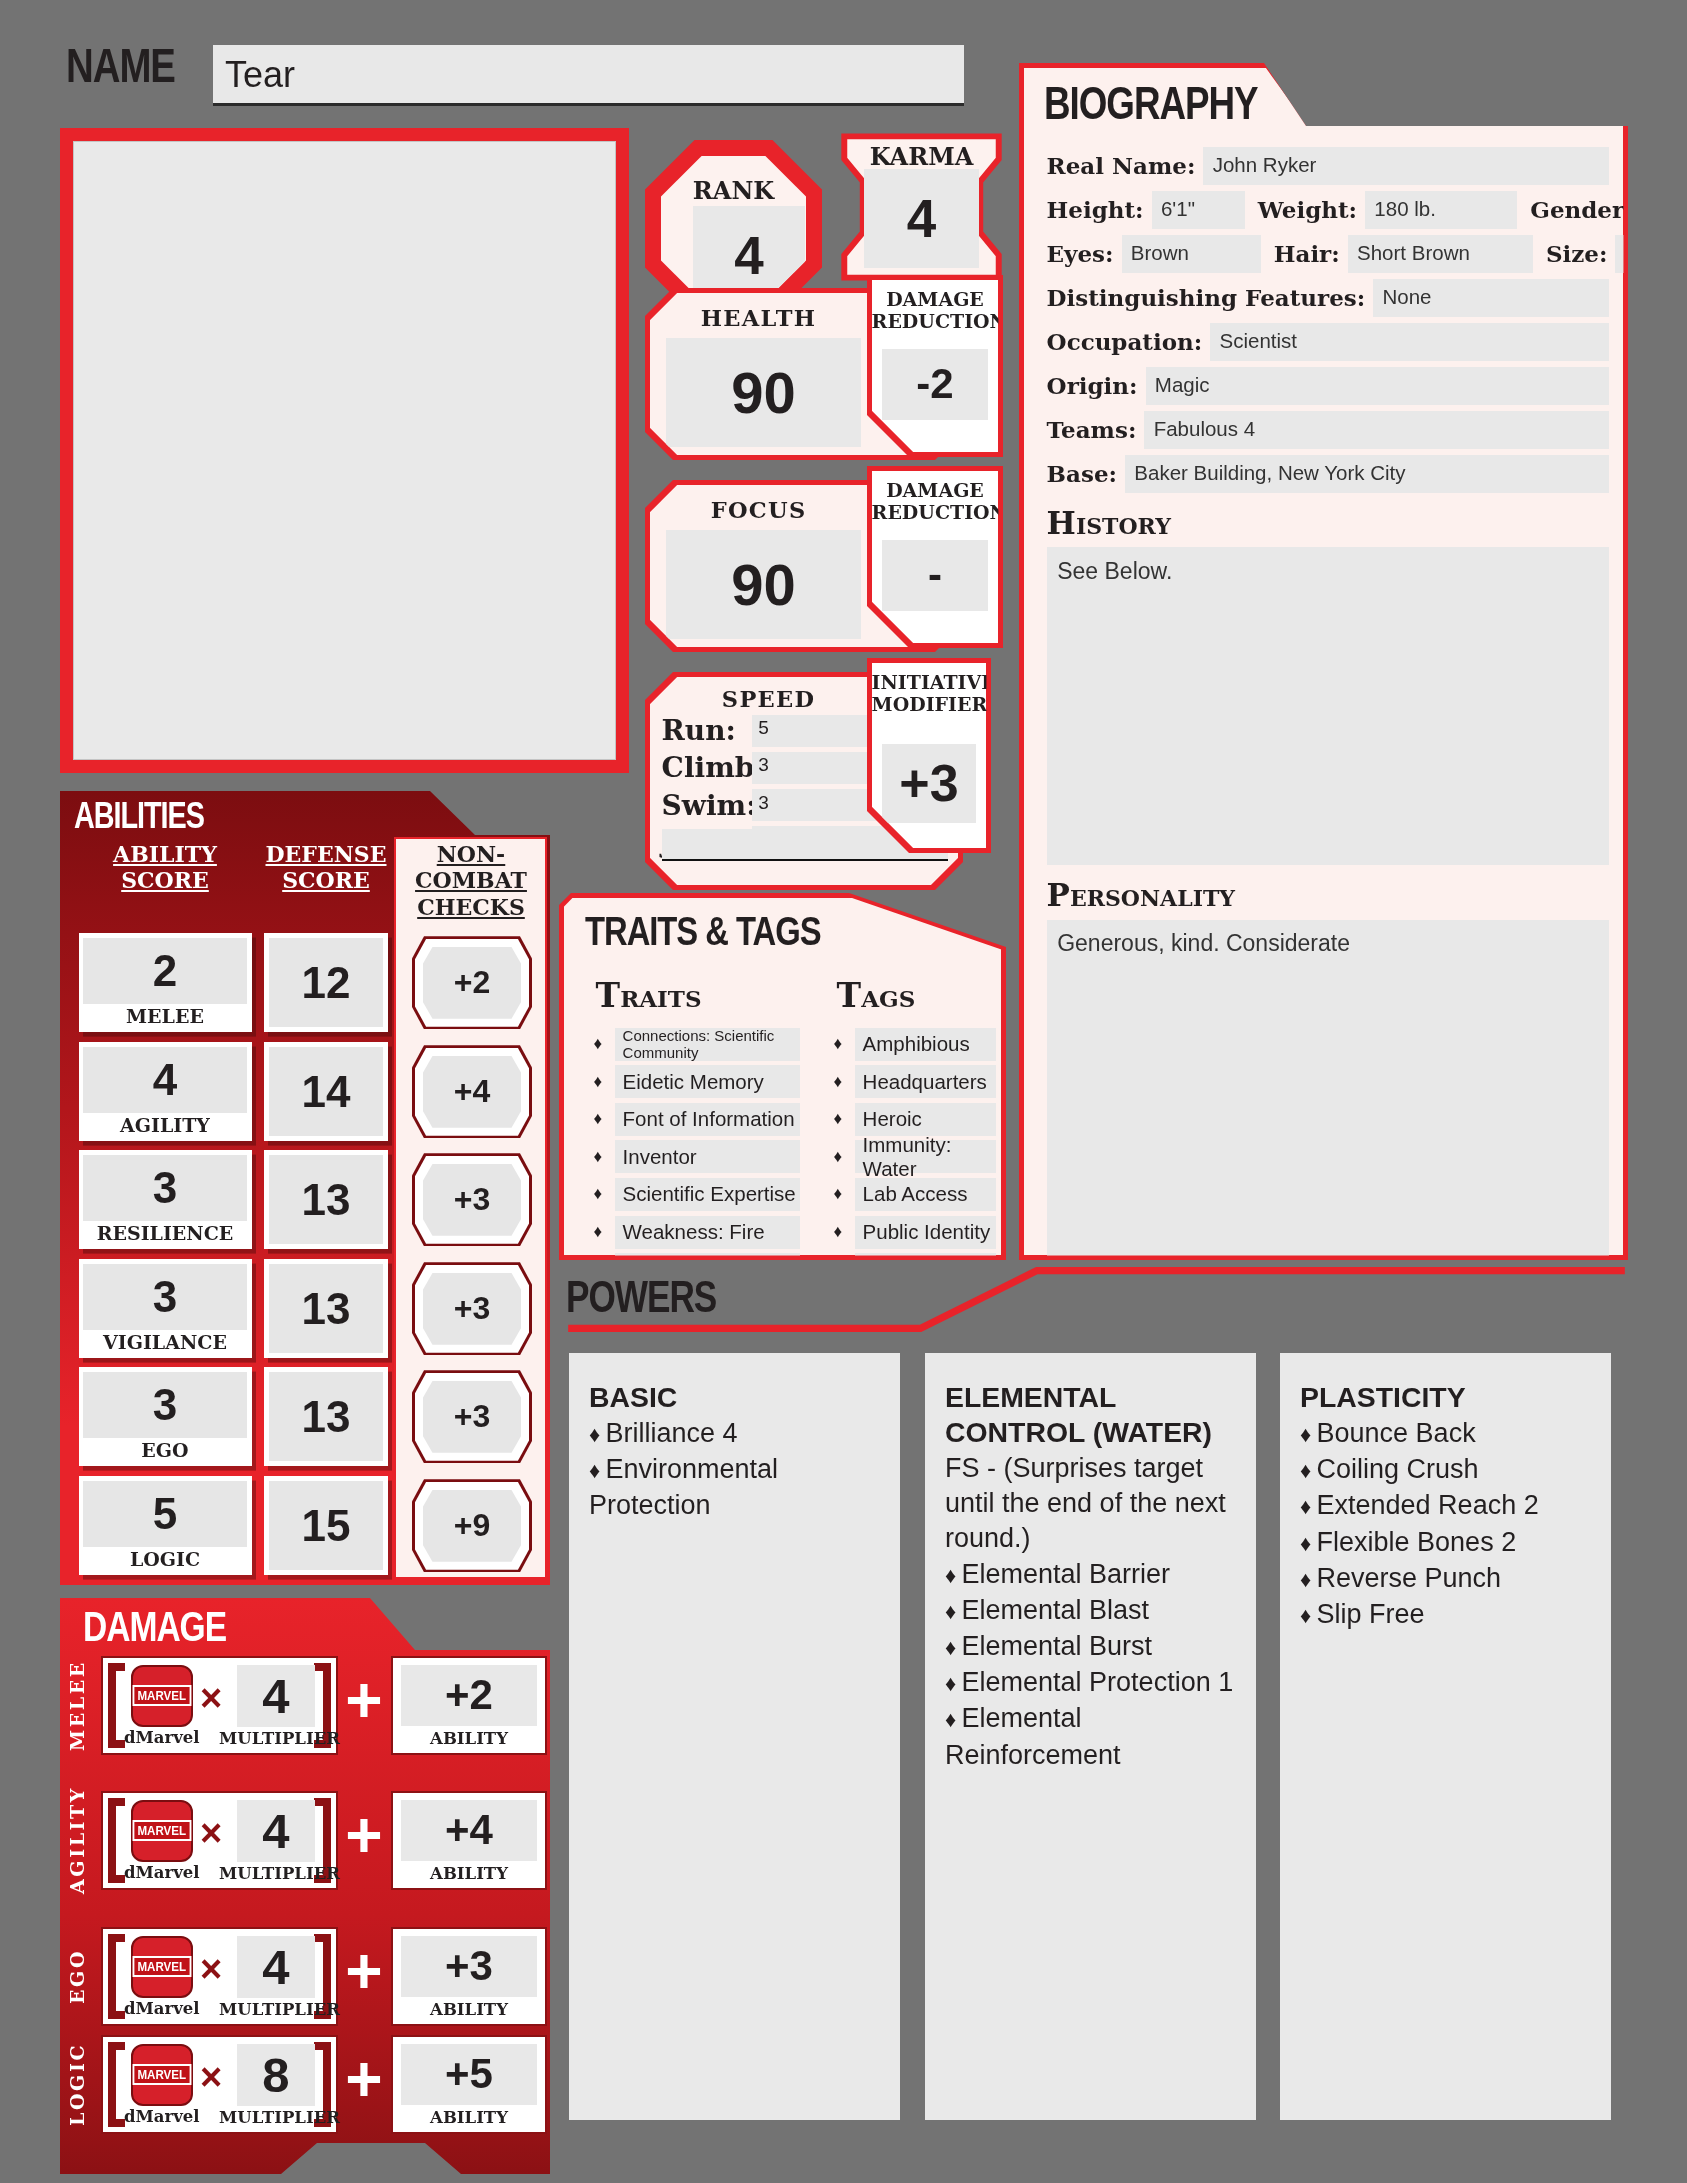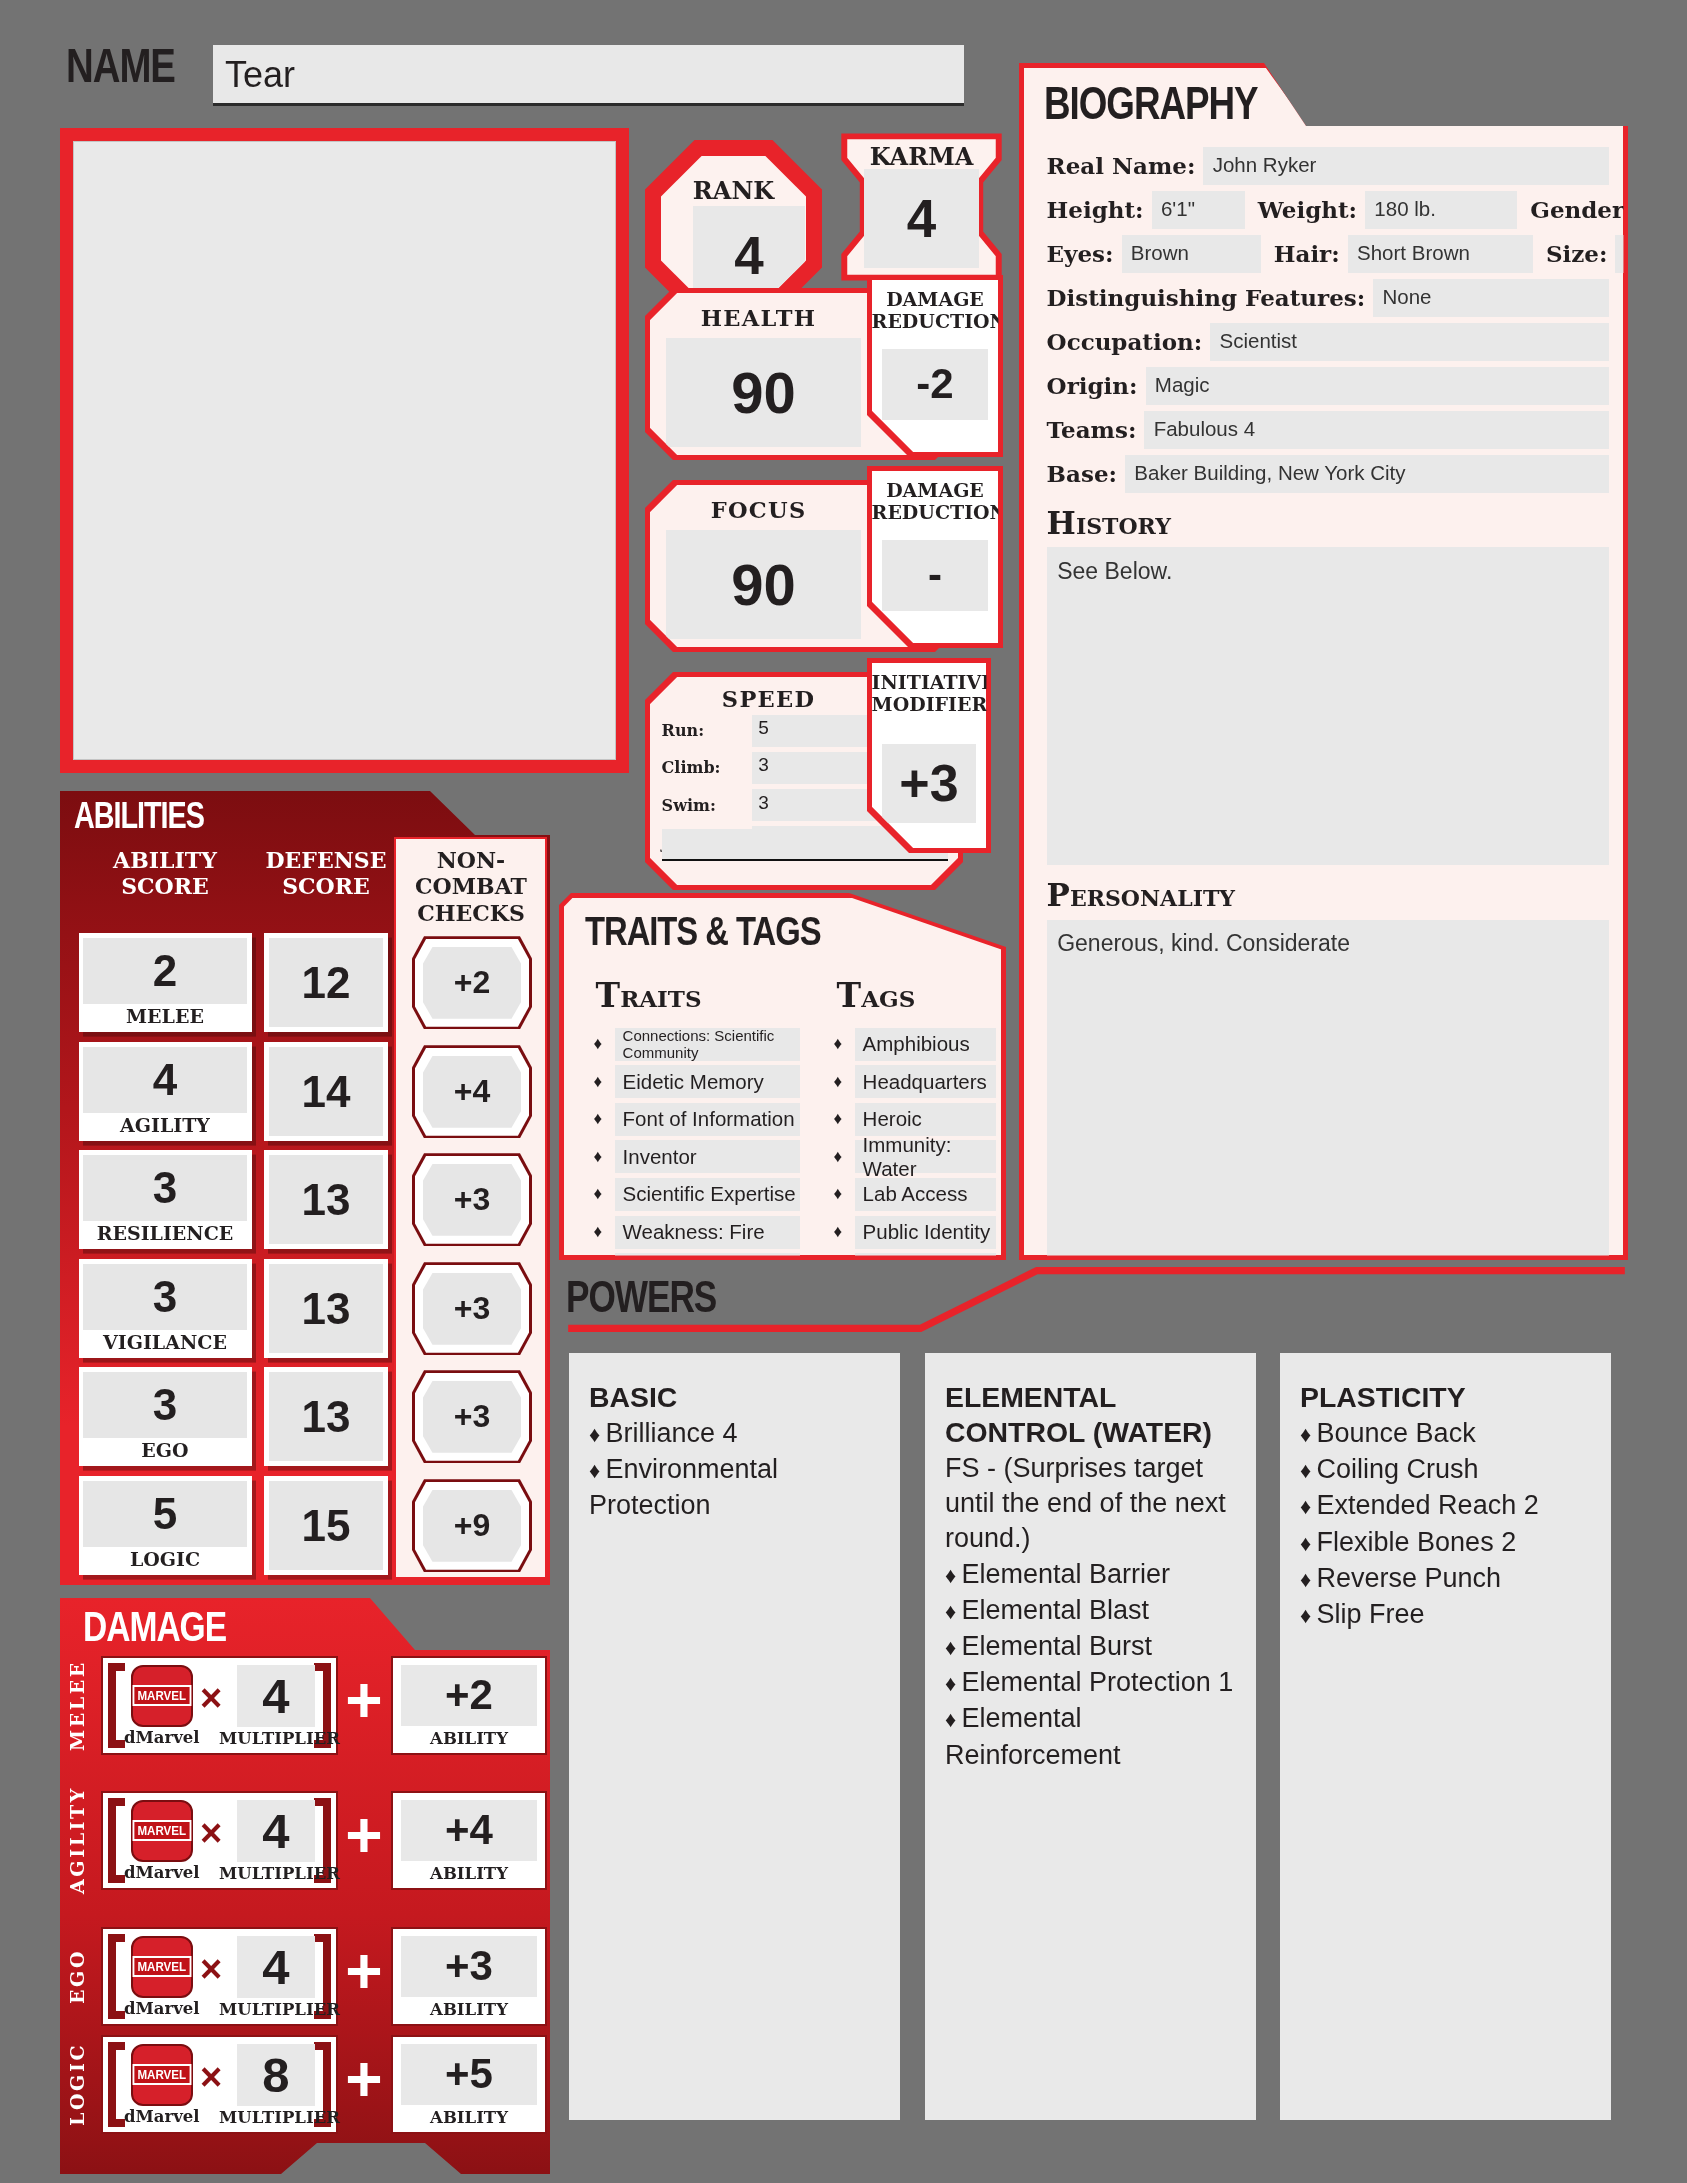"Run:" .sp-label { font-size: 16px -> 28px }
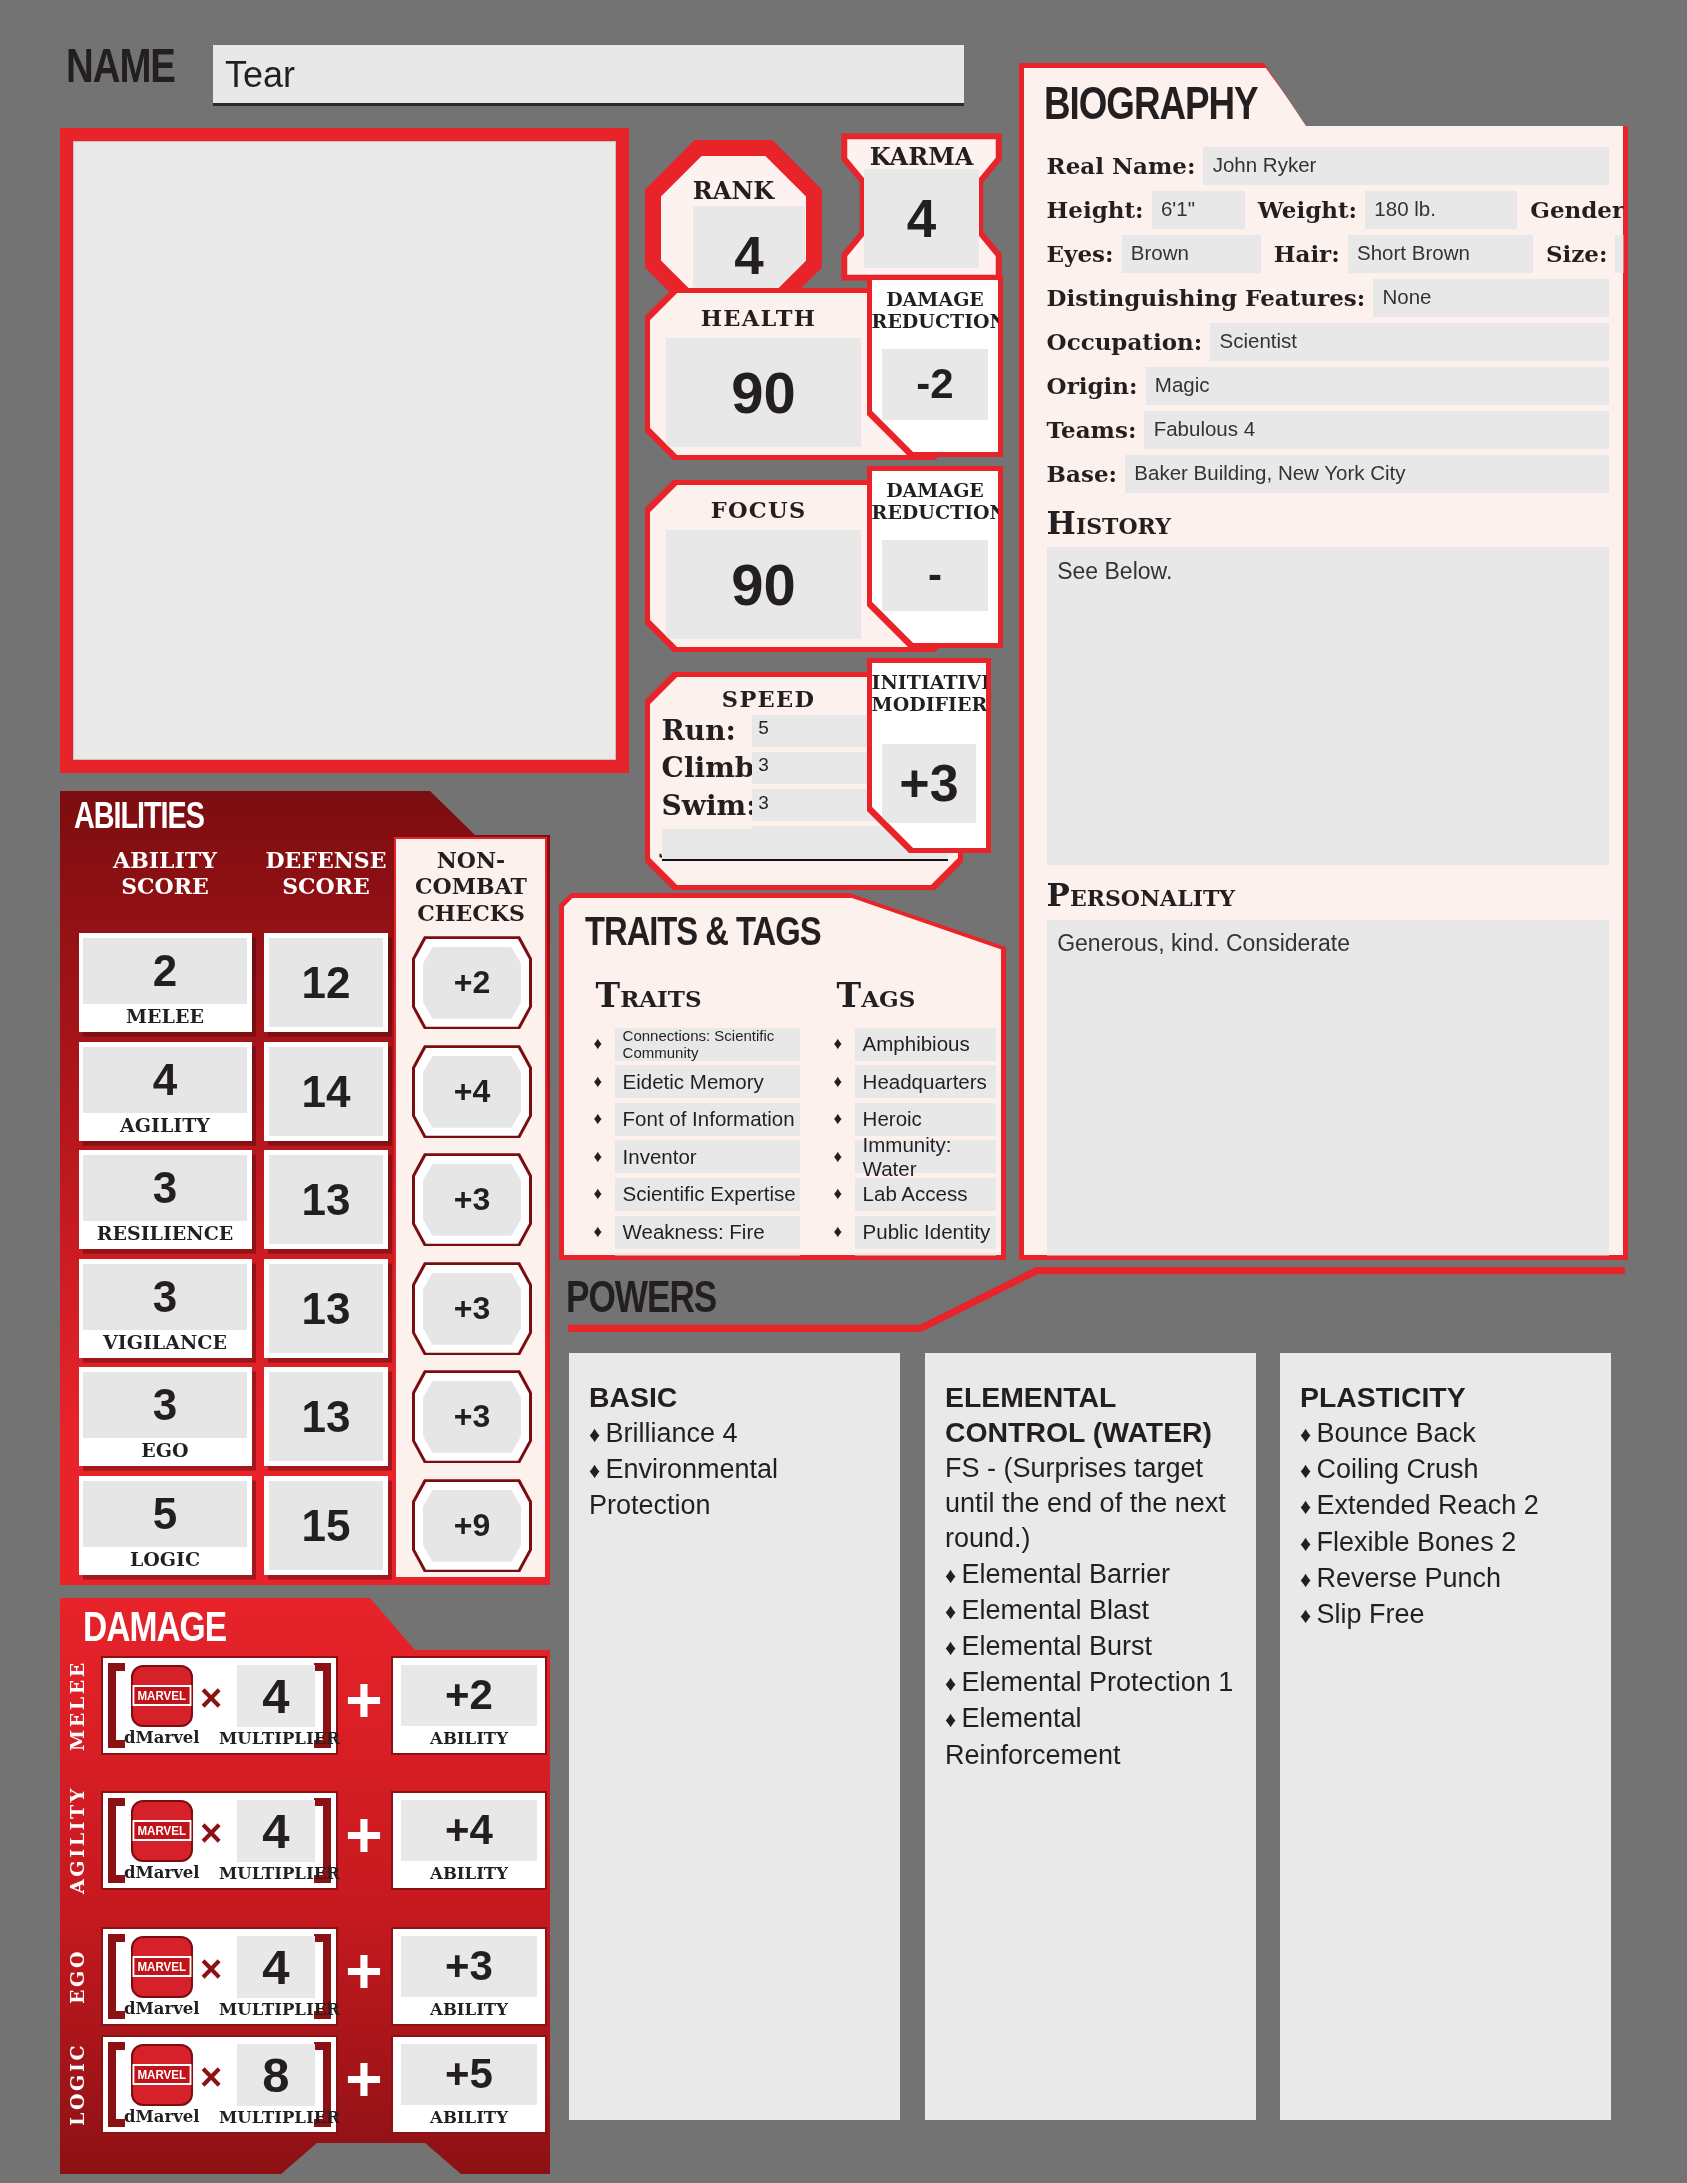"ABILITY SCORE" .col-head { text-decoration: none -> underline; top: 56px -> 50px }
